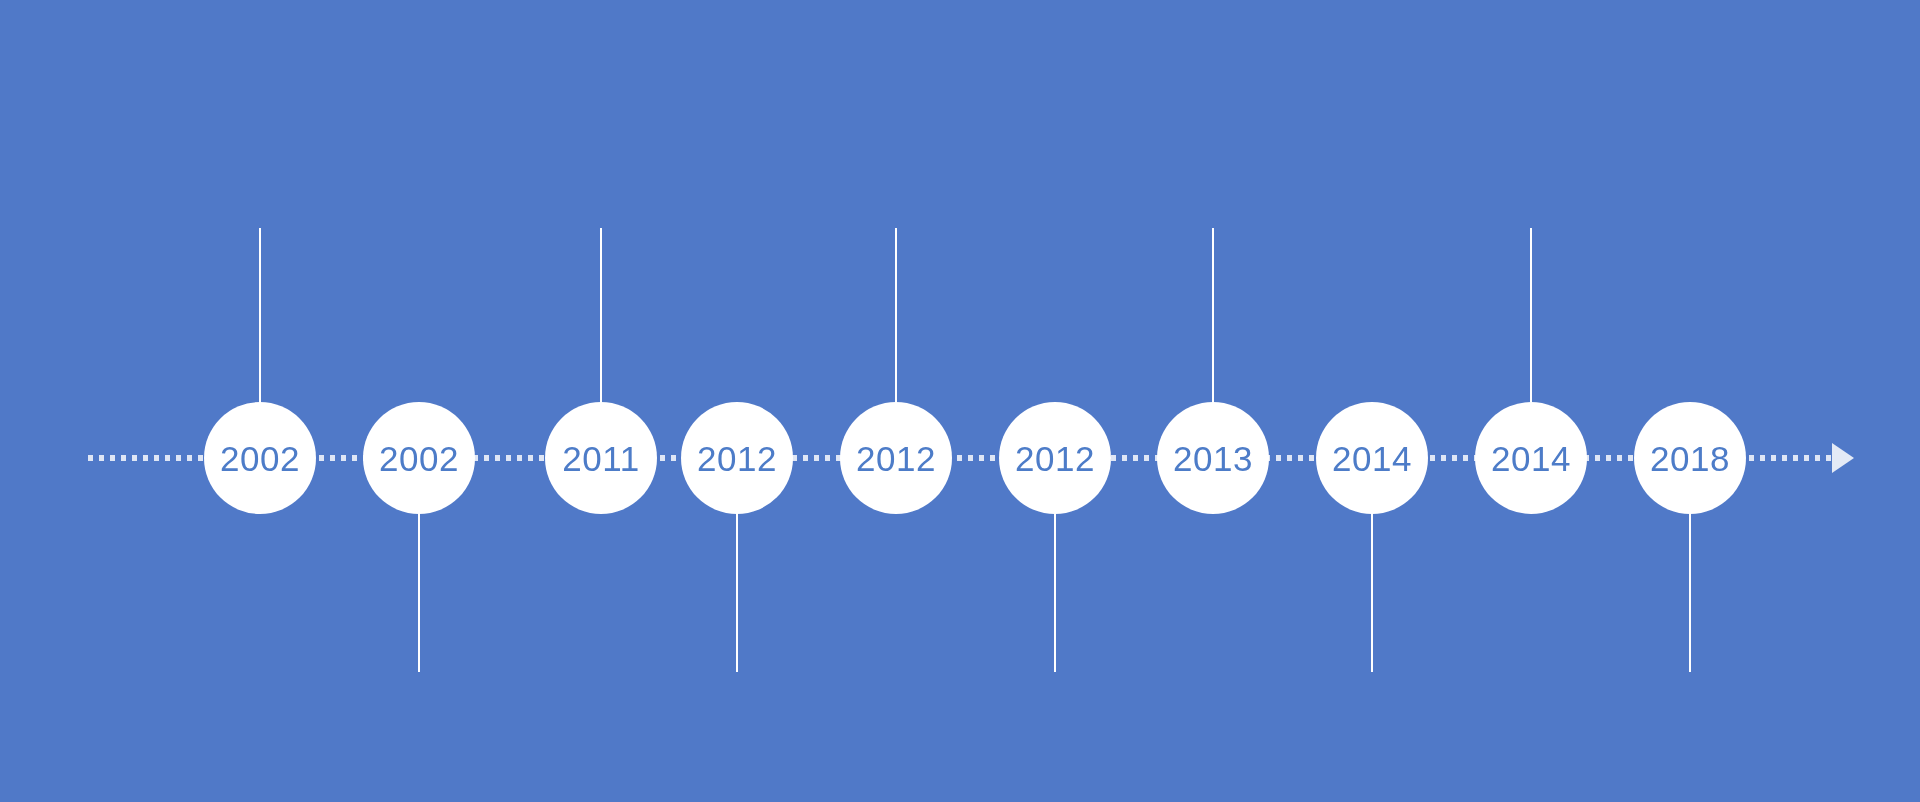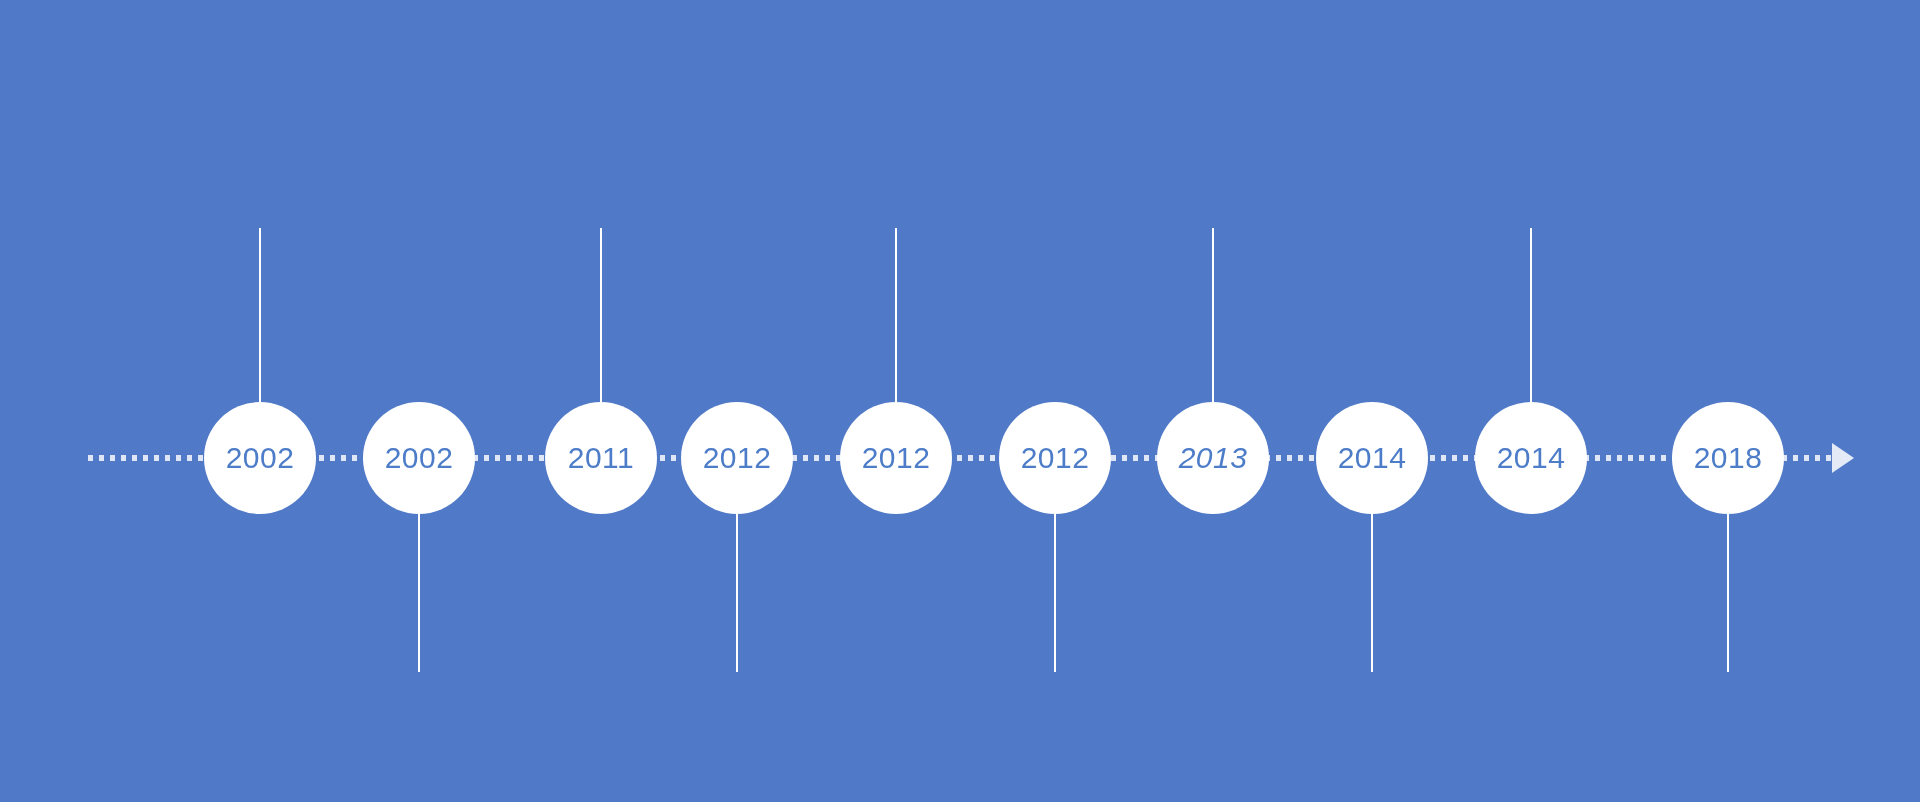"2002" .node-year { font-size: 30px -> 35px }
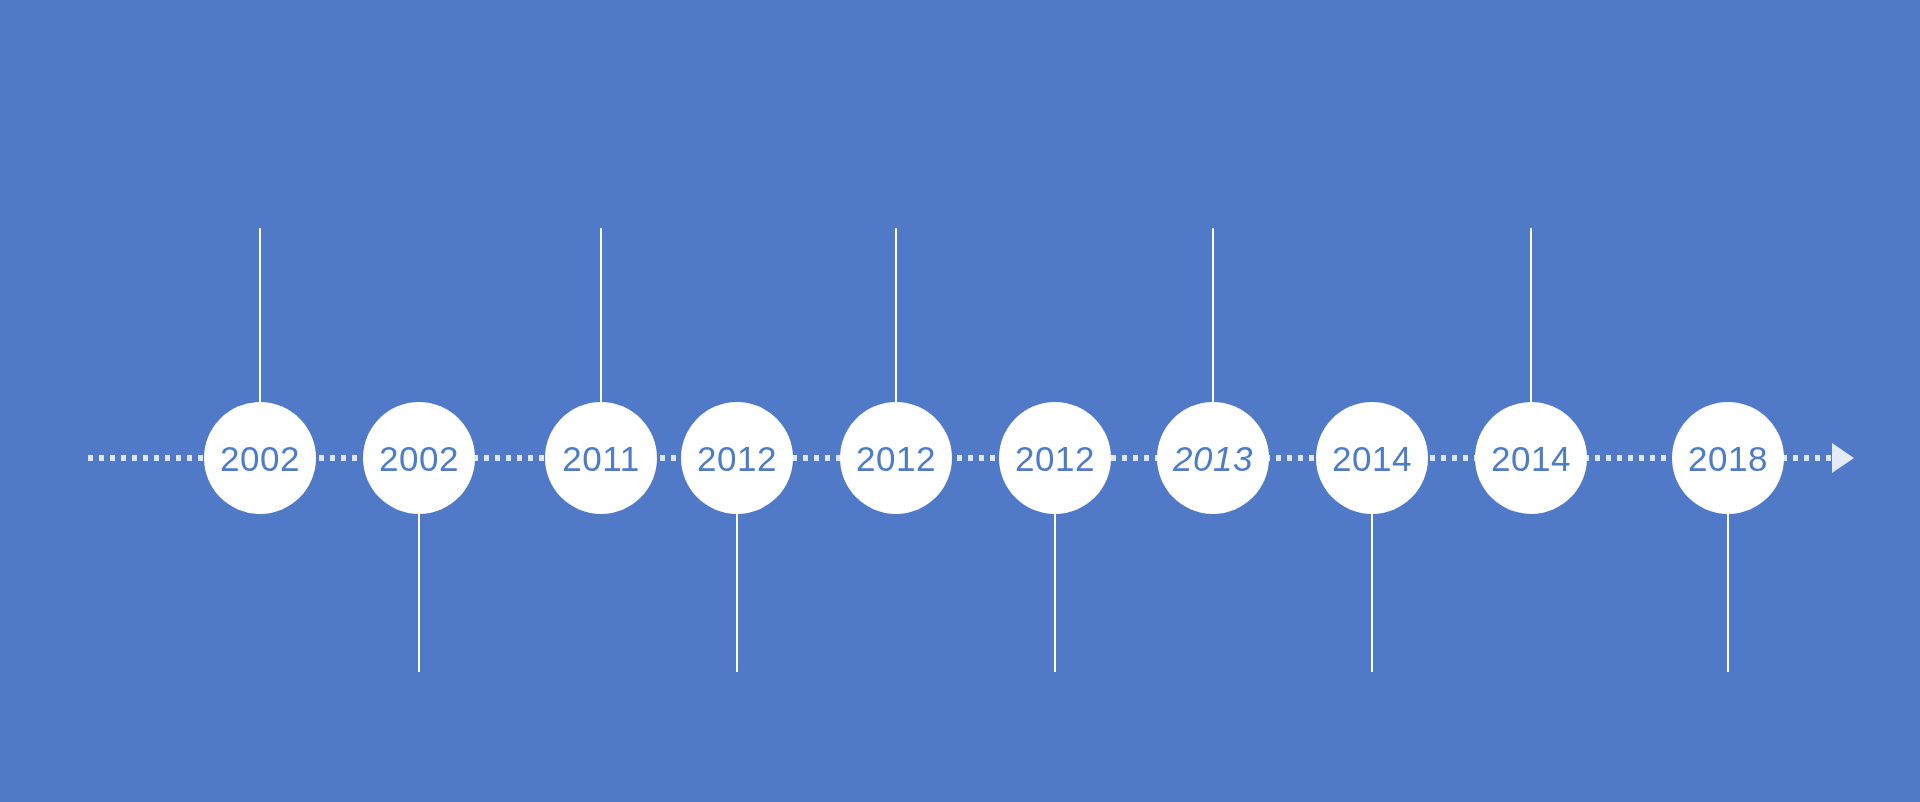"2013" div.timeline-node { font-style: italic -> none }
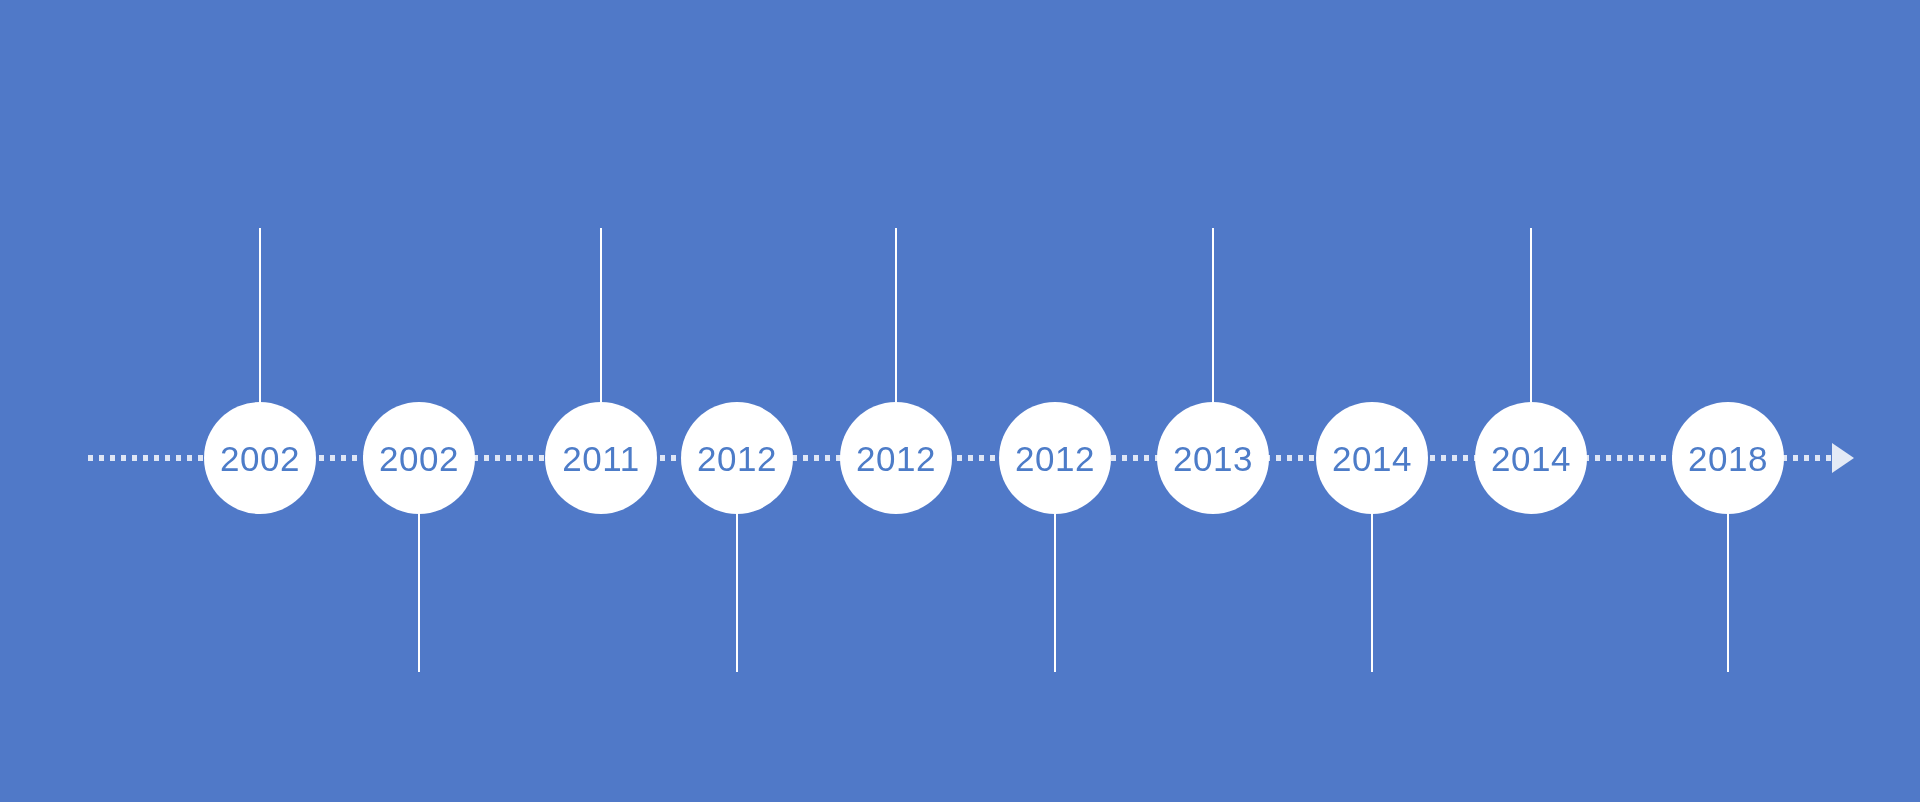"2018" div.timeline-node { left: 1728px -> 1690px }
